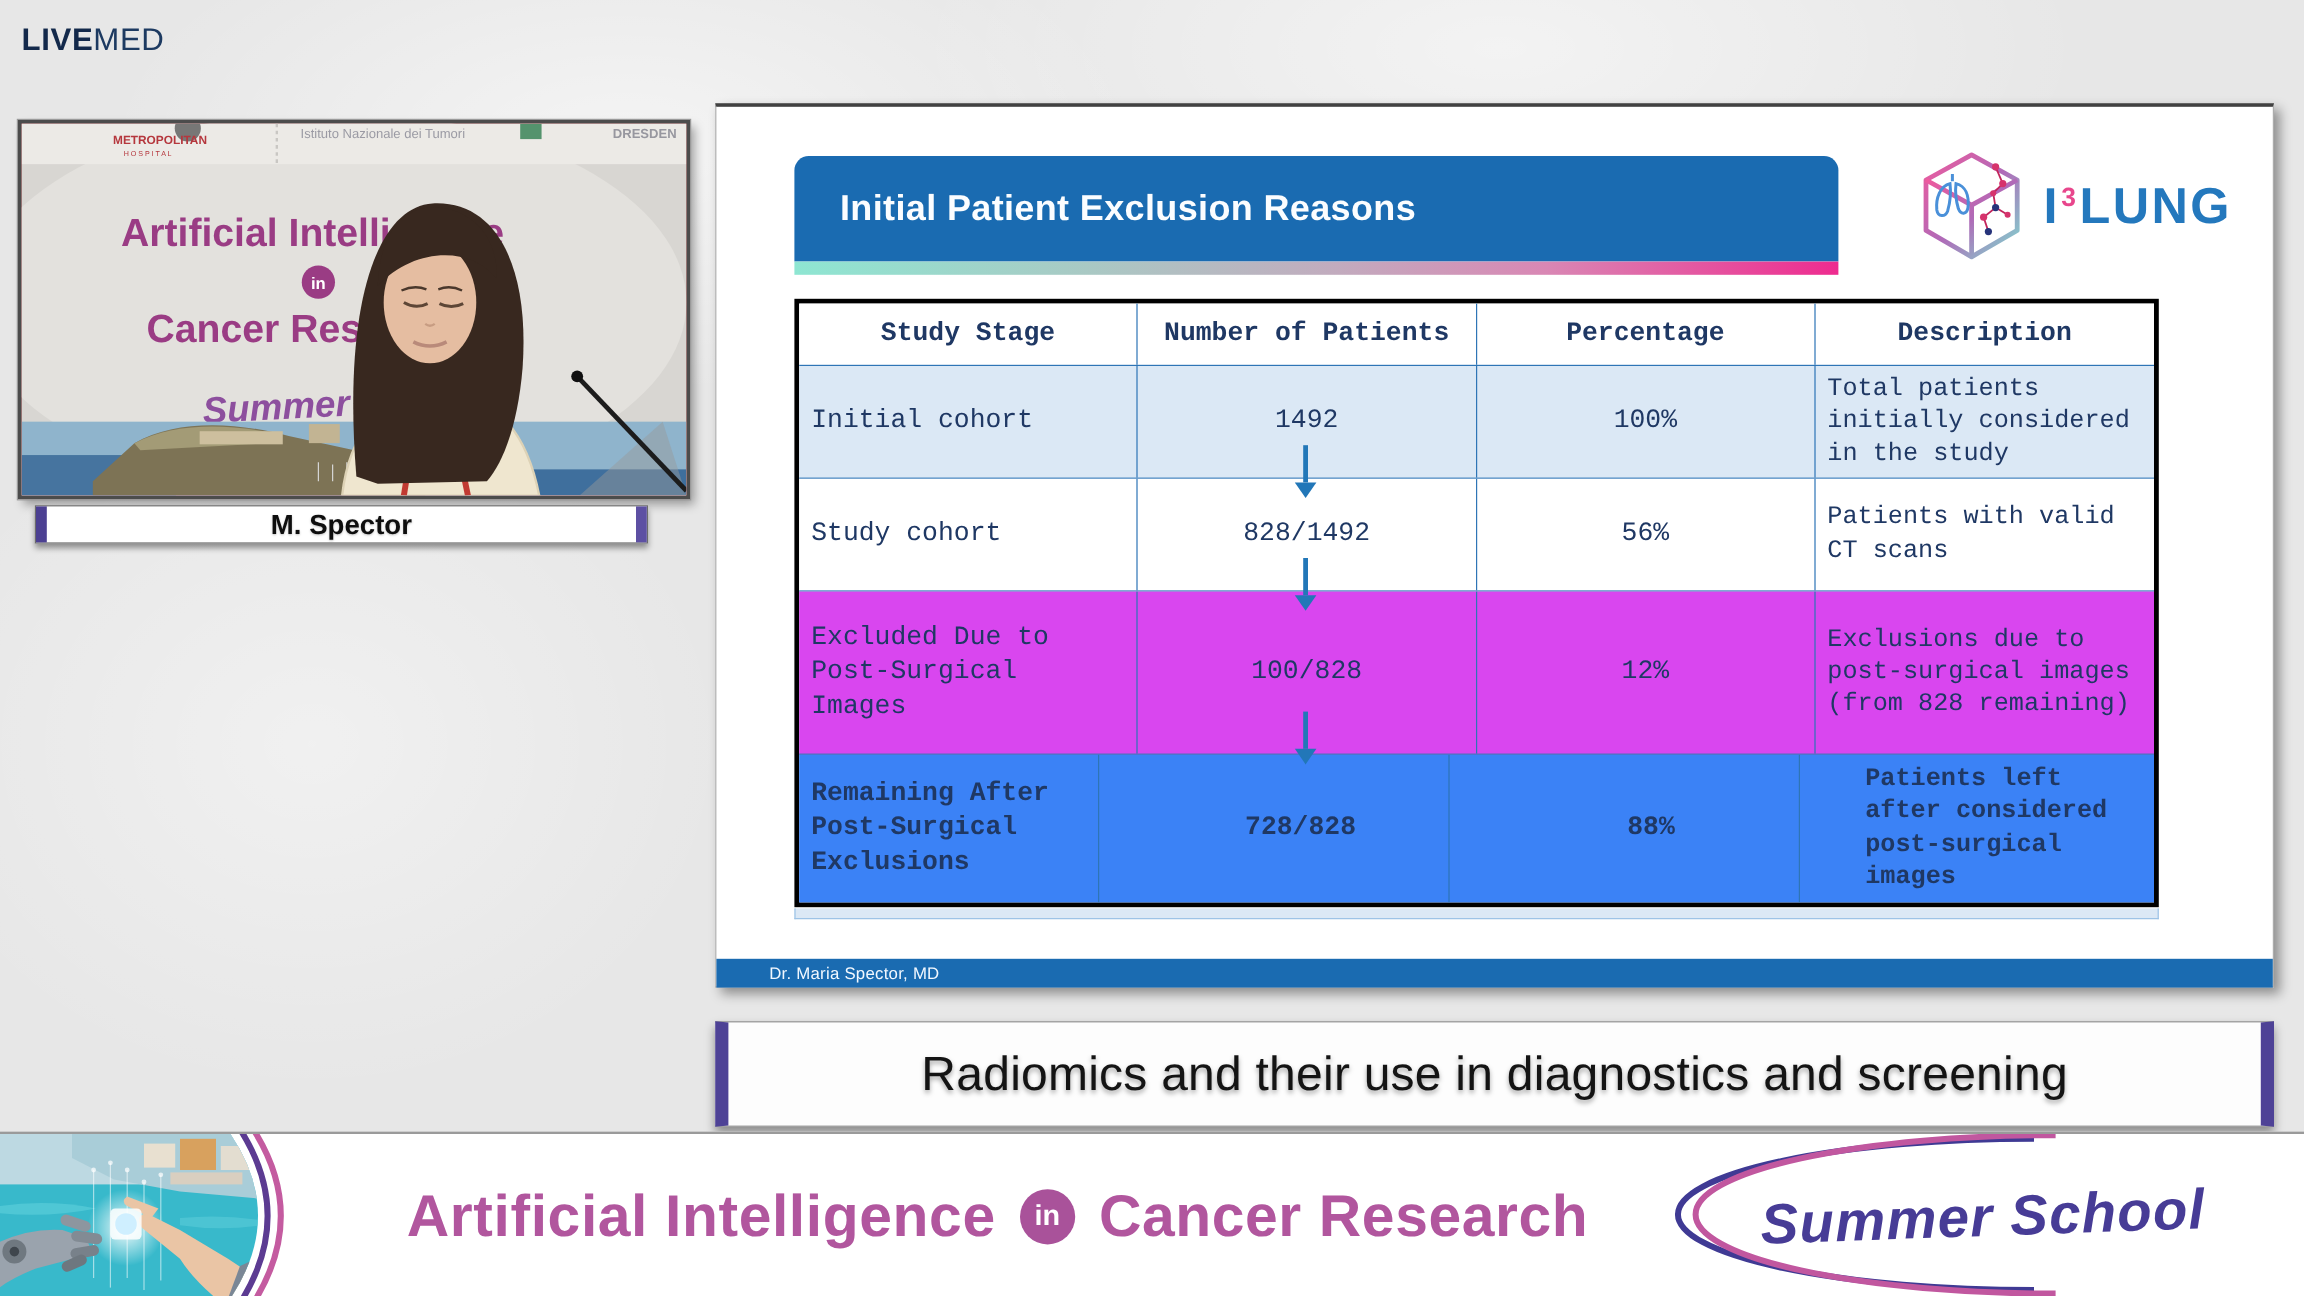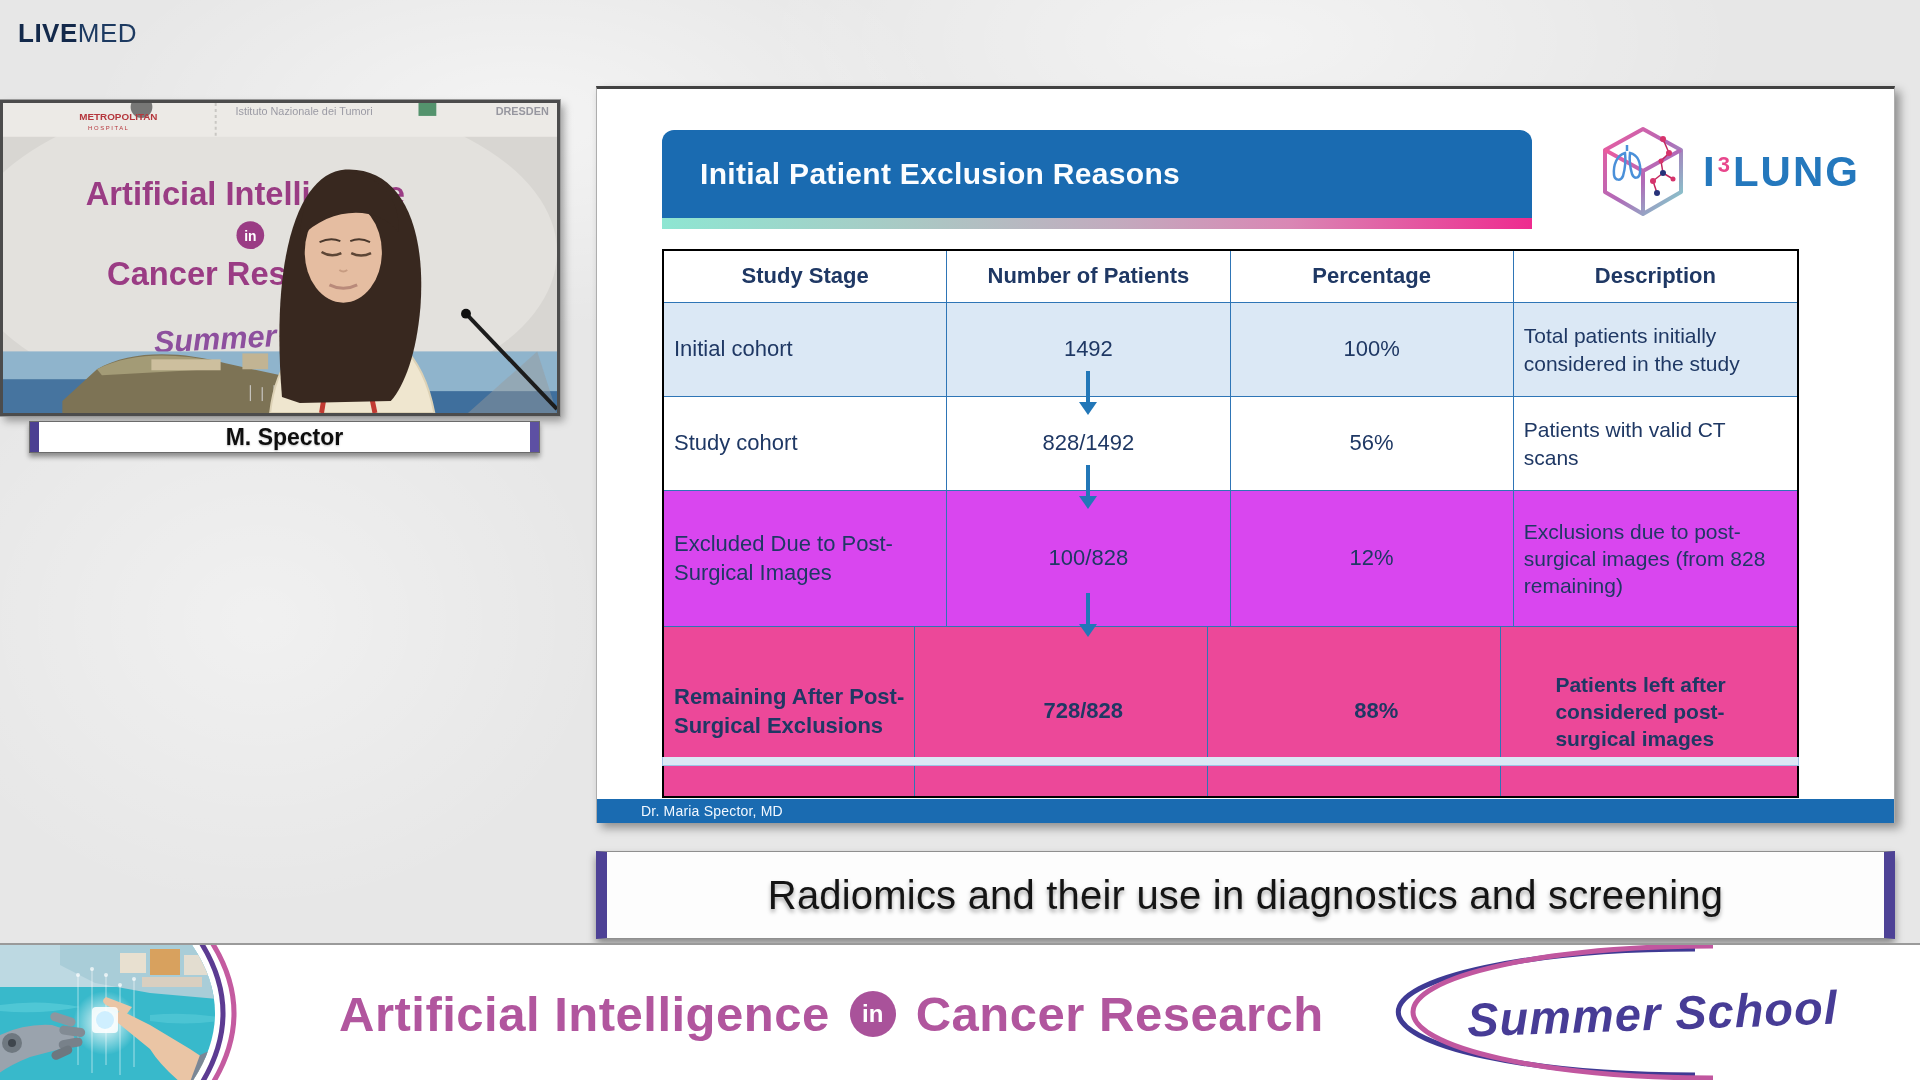"METROPOLITAN" .video-frame { left: 0 -> 15px }
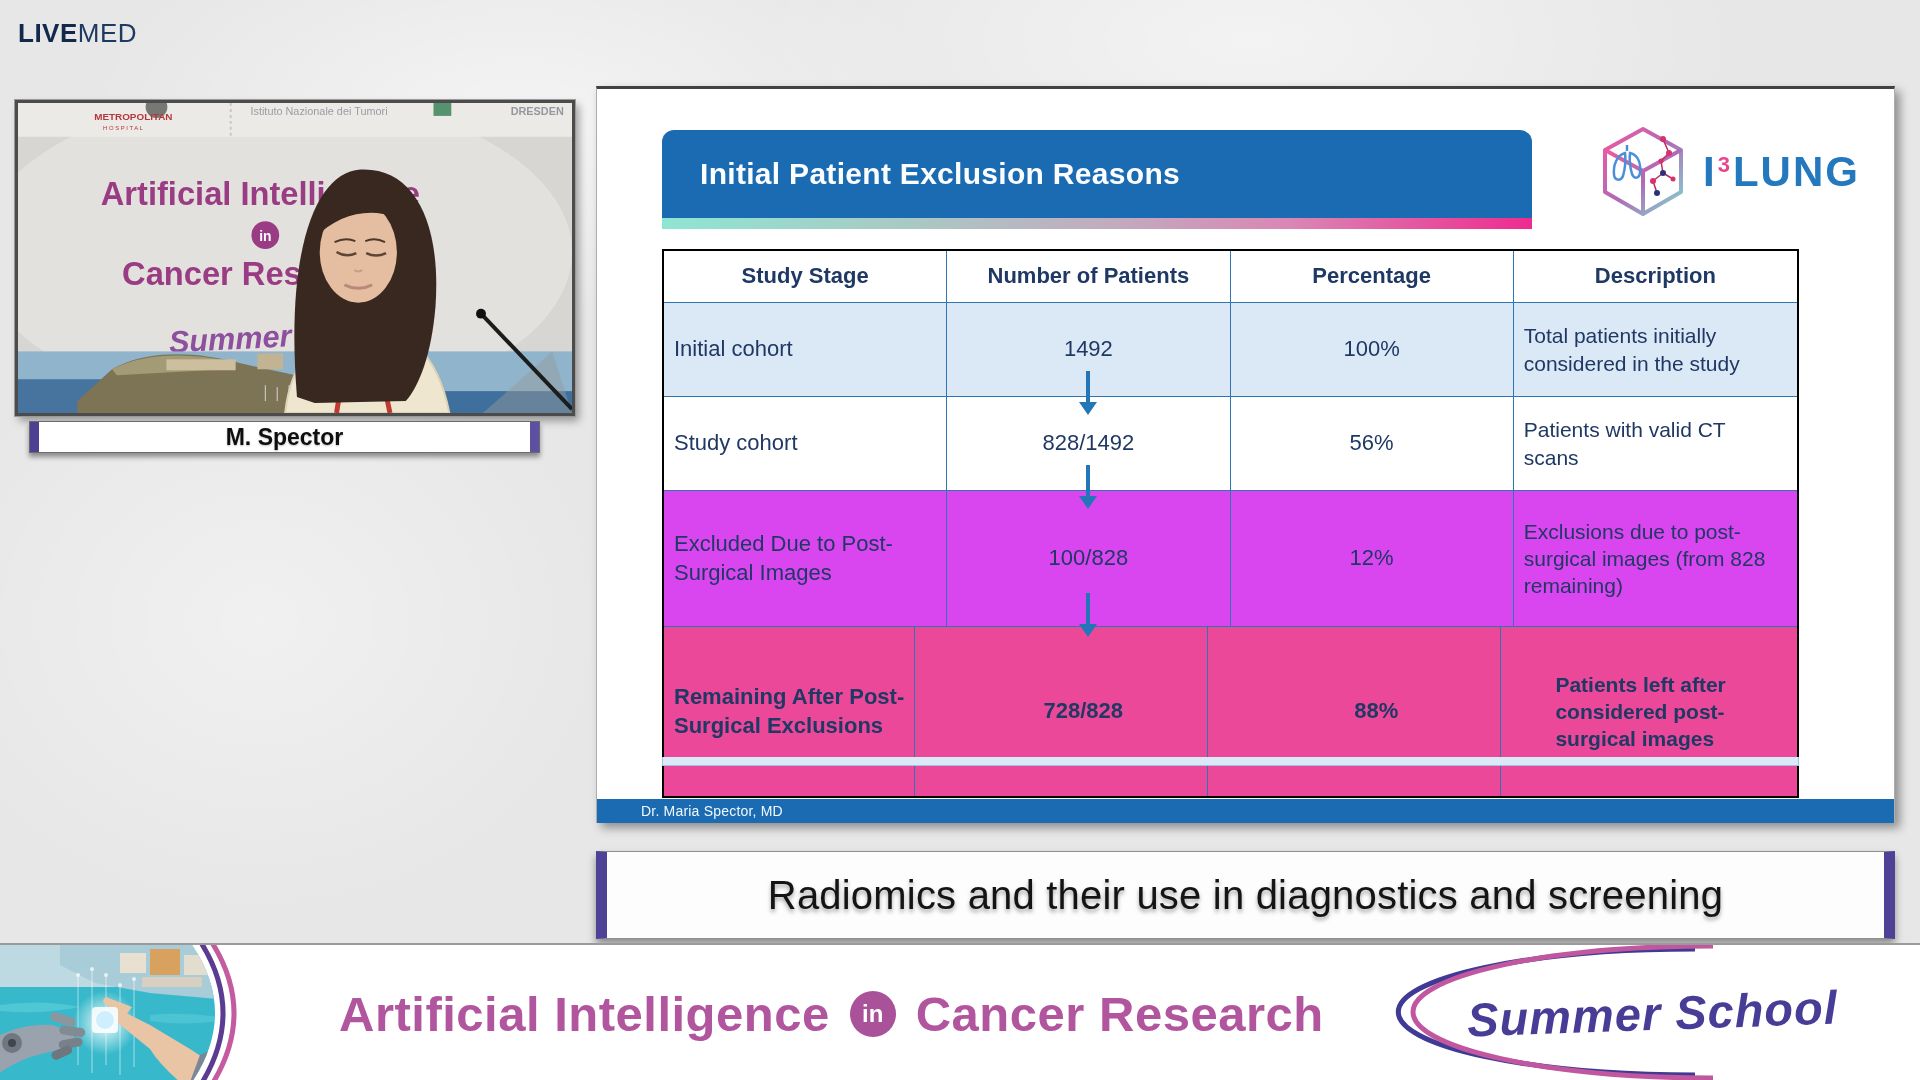"Study Stage" .xtable { border: 2px solid #000000 -> 4px solid #000000; font-family: none -> Liberation Mono, monospace }
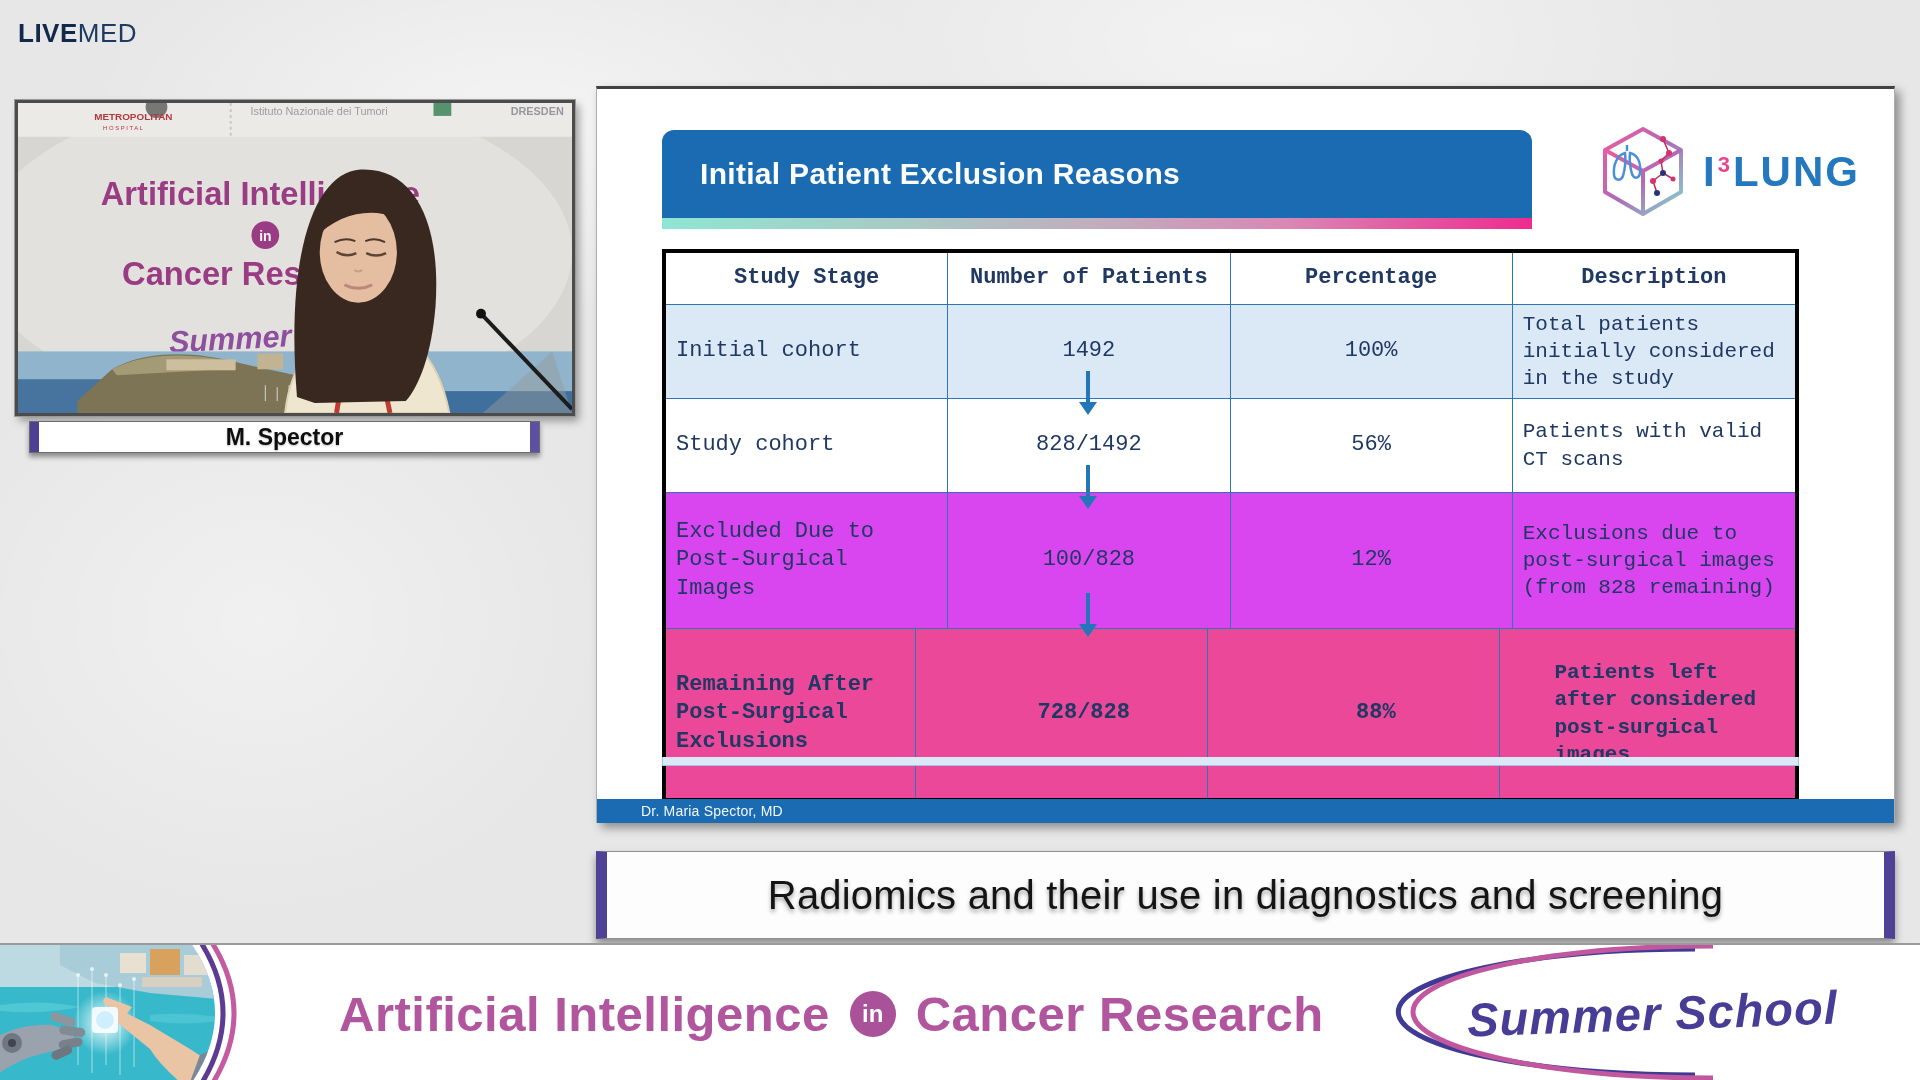"Remaining After Post-Surgical Exclusions" .r4 { background: #ec4899 -> #3b82f6; height: 169px -> 123px }
